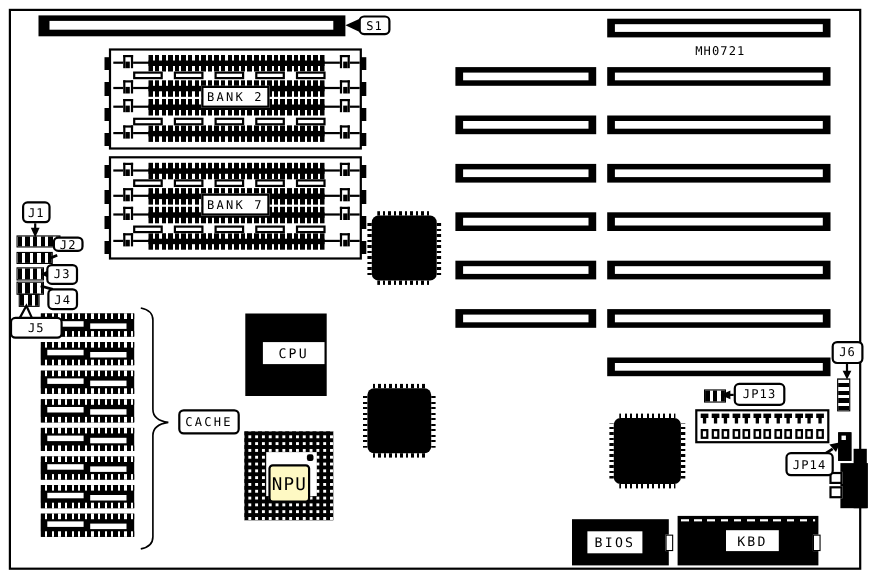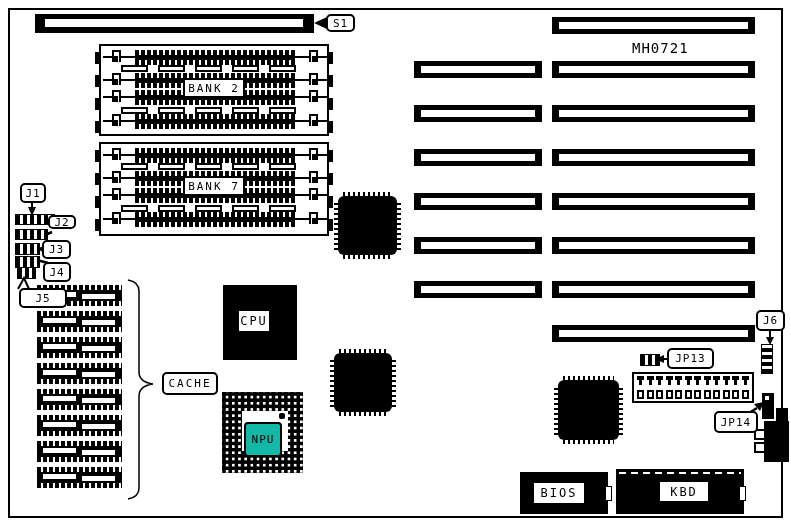"MH0721" .model-text { font-size: 14px -> 11px }
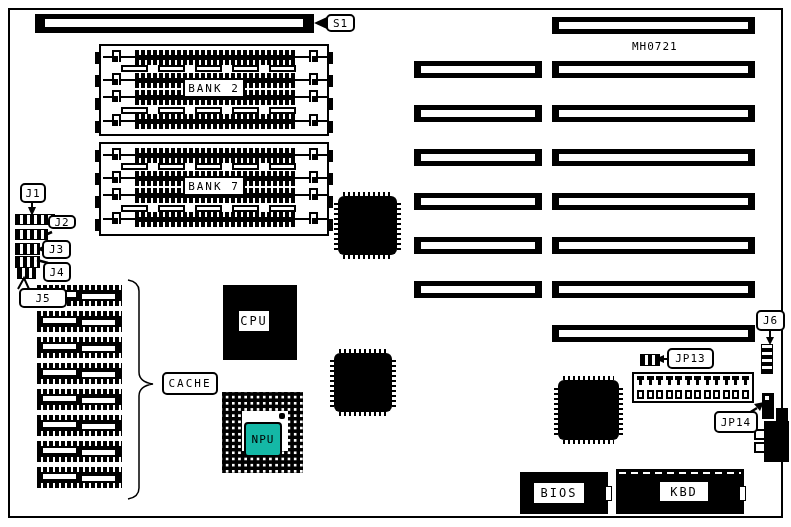"J5" .co-j5 { left: 19px -> 9px }
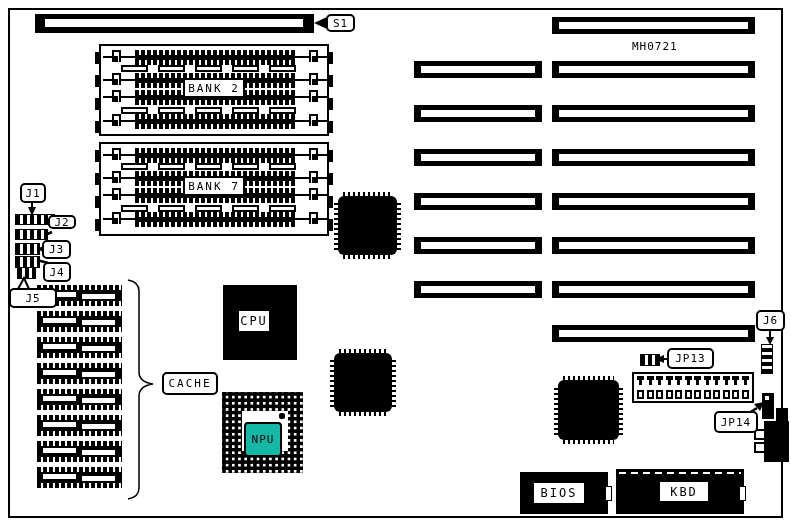"CPU" .cpu-label { width: 30px -> 56px }
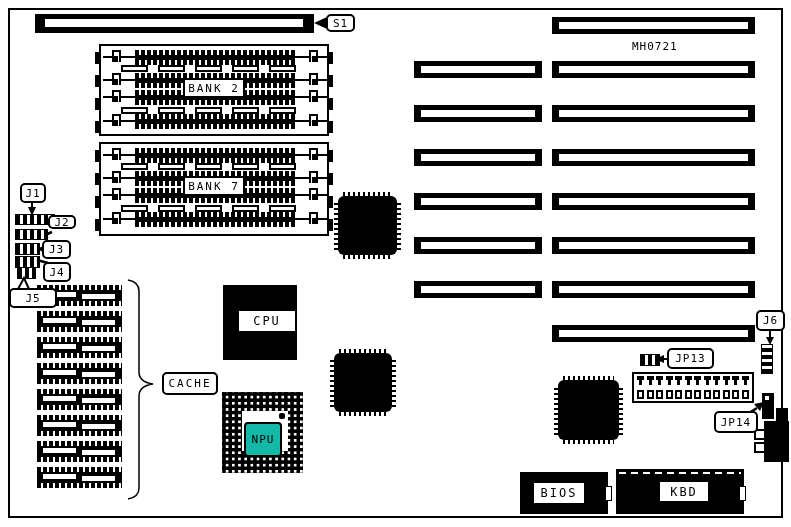"NPU" .npu-label { background: #14b8a6 -> #fef9c3; font-size: 11px -> 16px }
